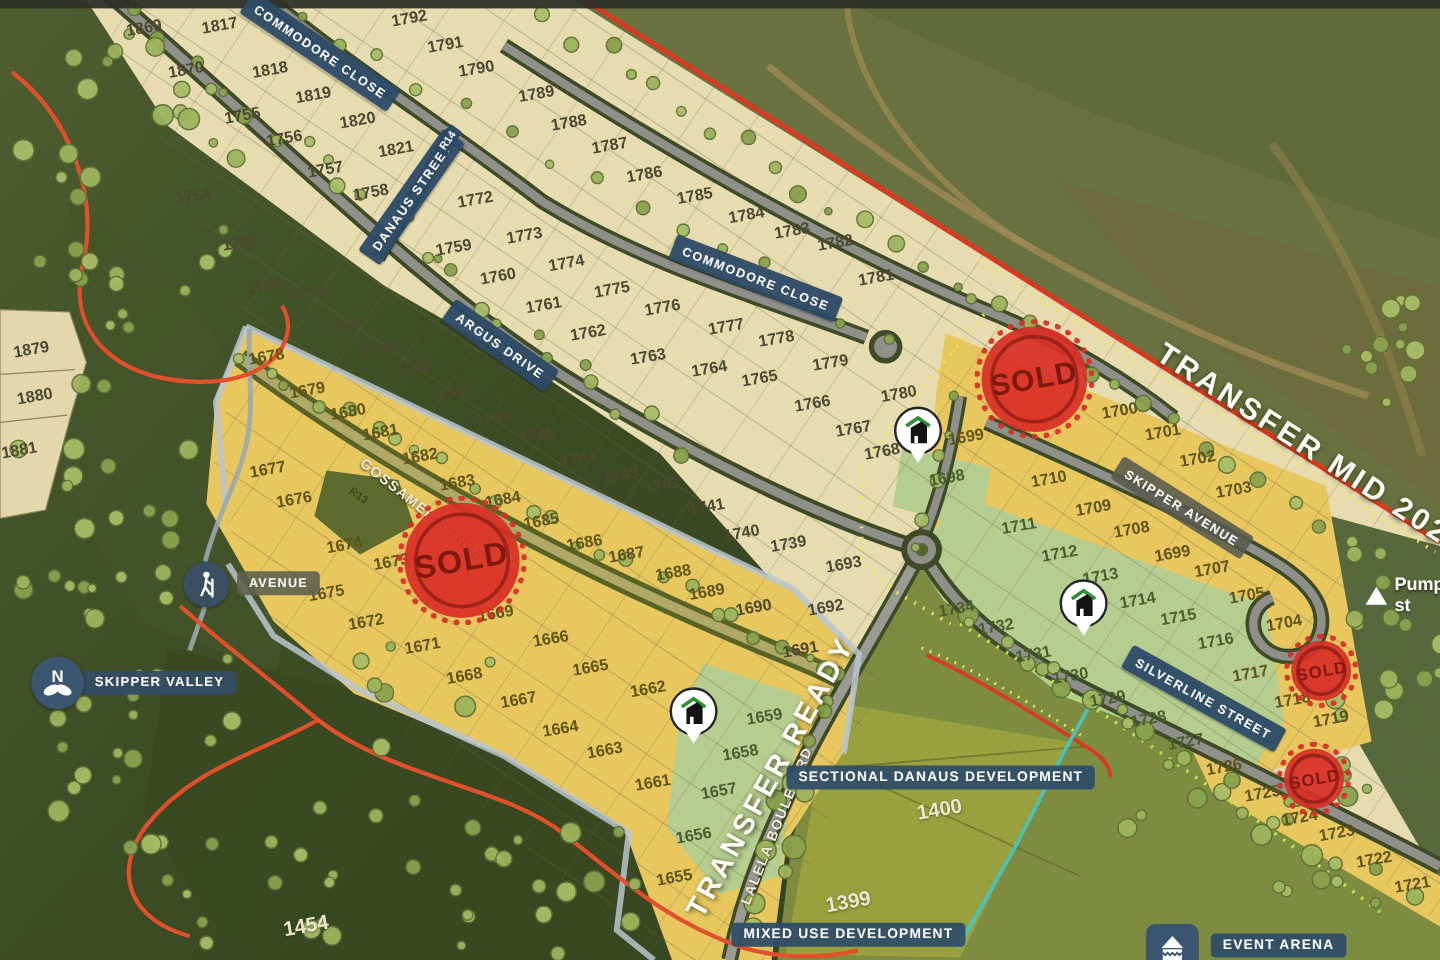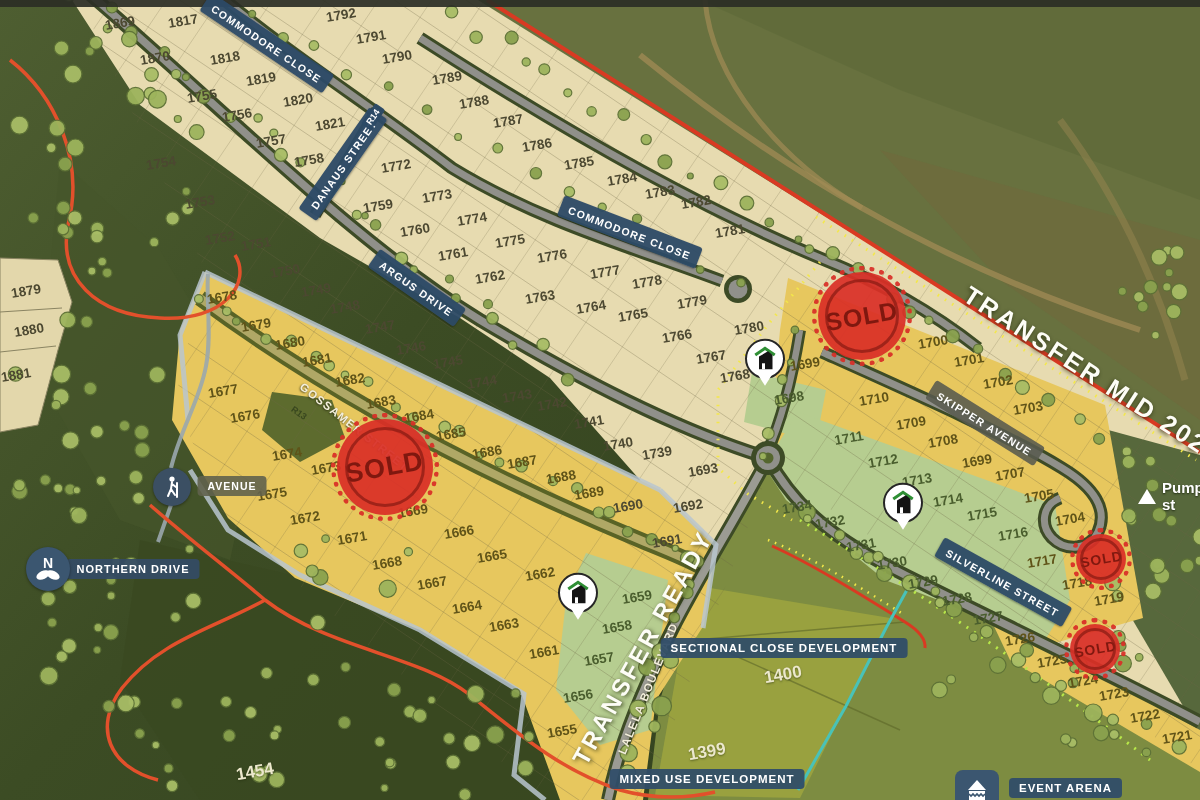"NORTHERN DRIVE" div.area-pill { text: NORTHERN DRIVE -> SKIPPER VALLEY }
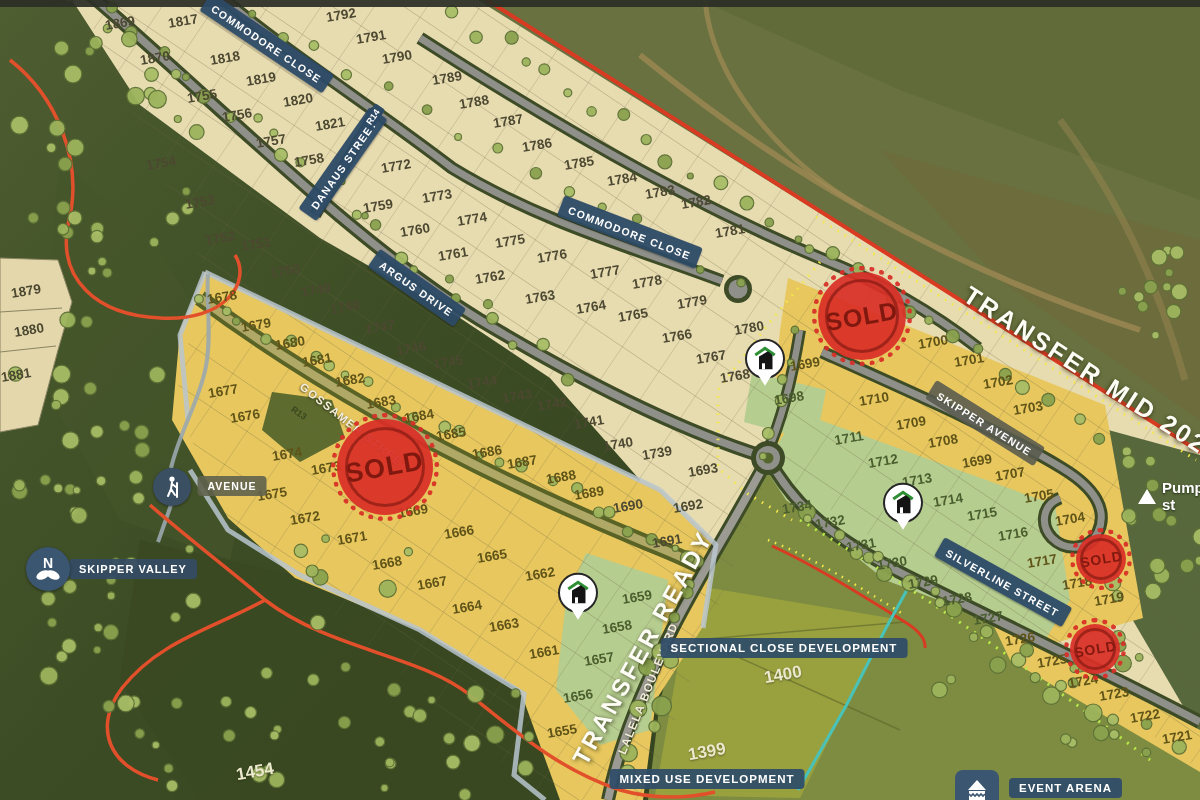"SECTIONAL CLOSE DEVELOPMENT" div.area-pill { text: CLOSE -> DANAUS }
